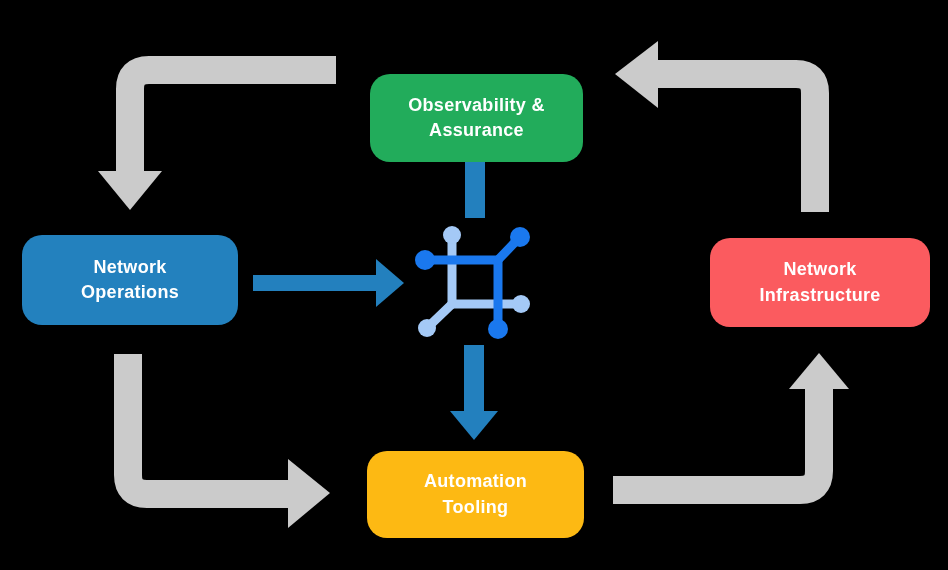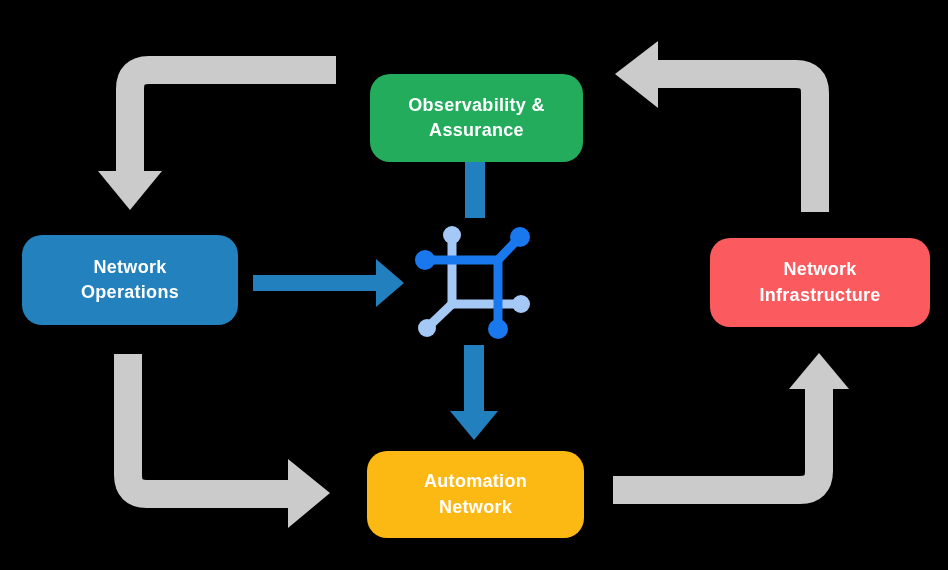"Automation" span { text: Network -> Tooling }
